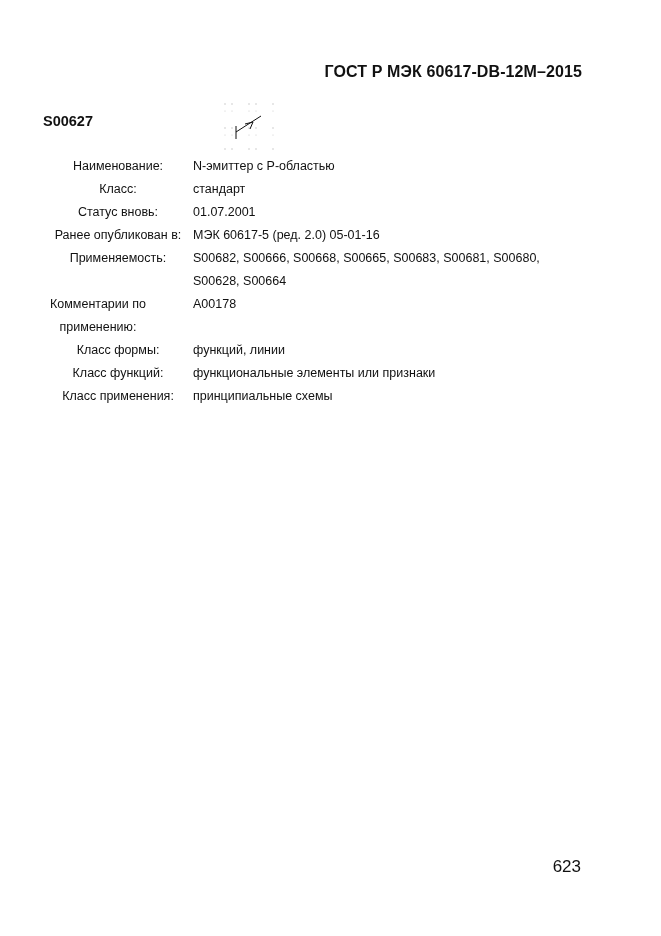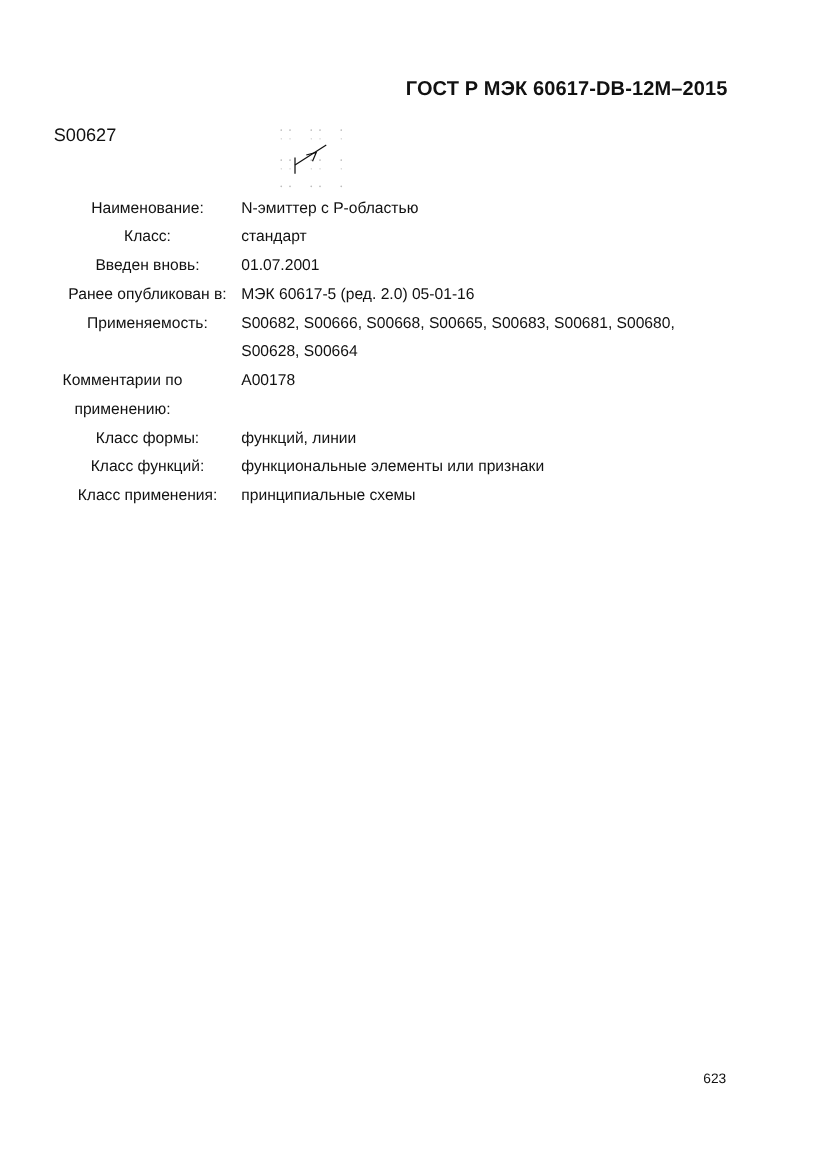"S00627" .code { font-weight: normal -> bold; top: 101px -> 113px }
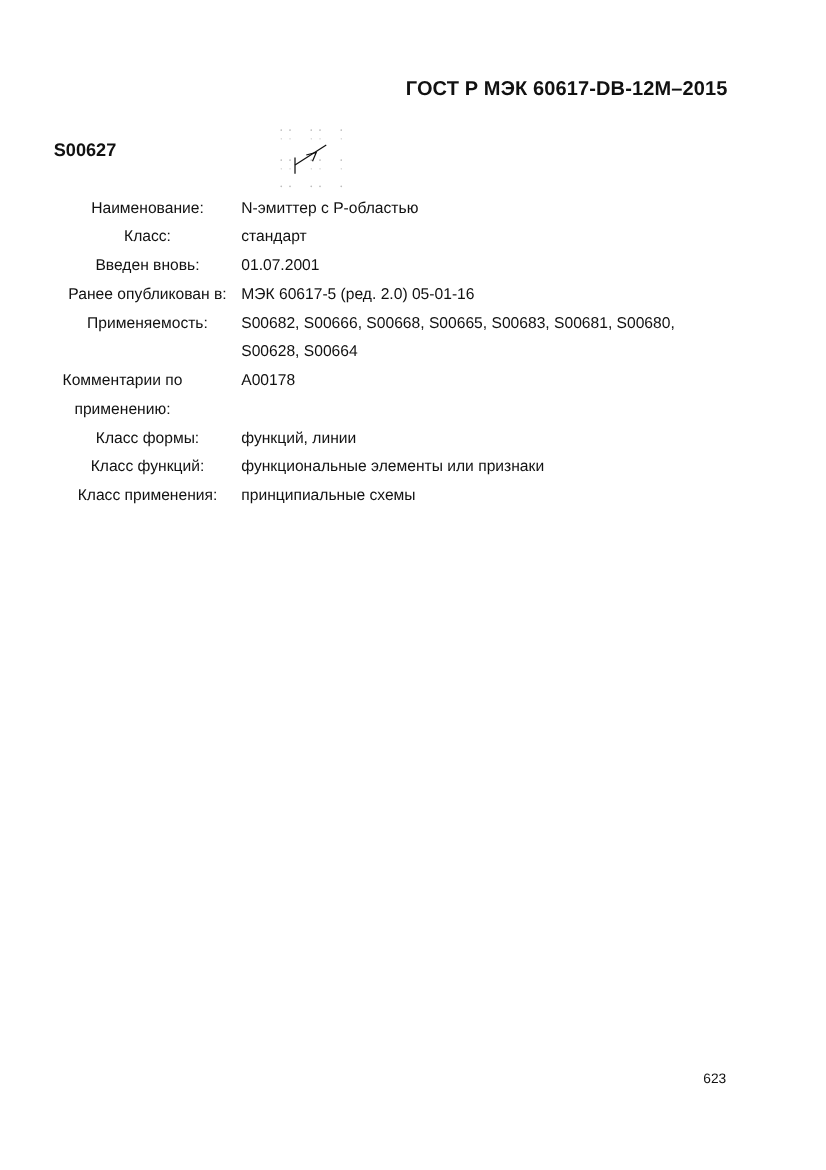"Введен вновь:" div.label { text: Введен -> Статус }
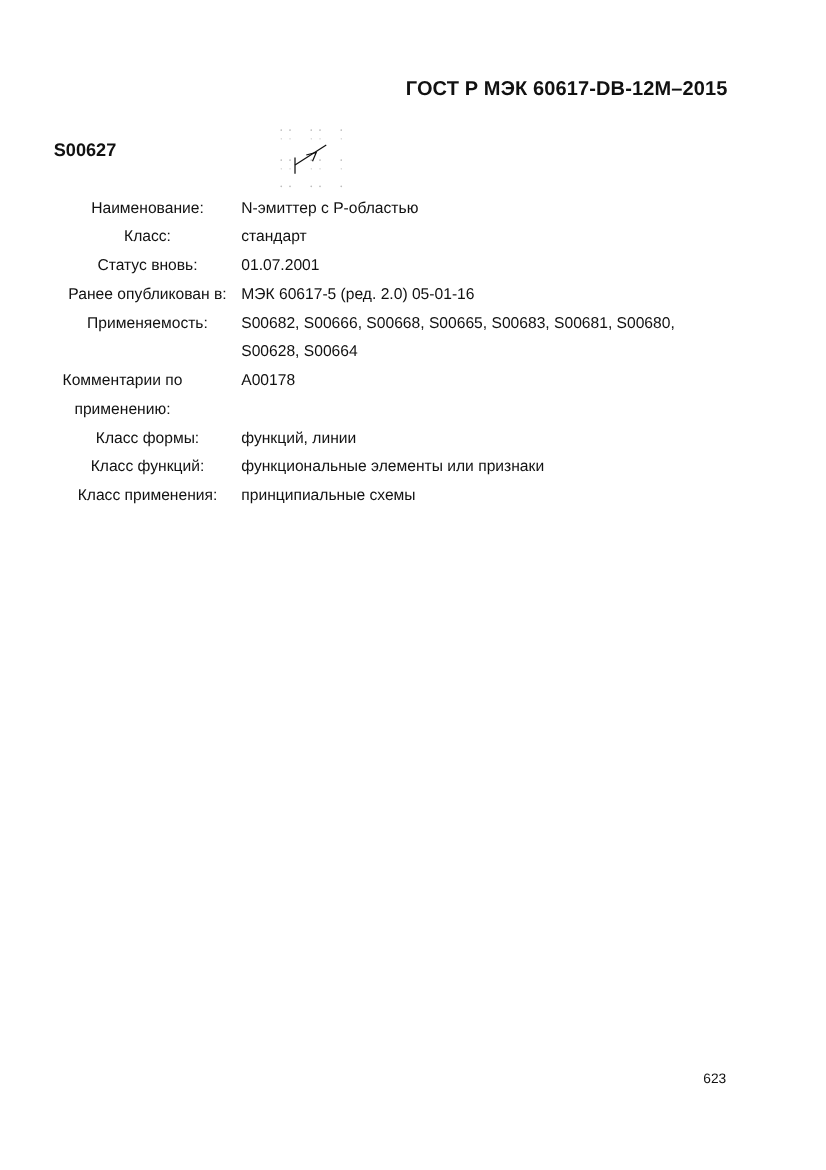"623" .page-number { font-size: 11px -> 17px }
